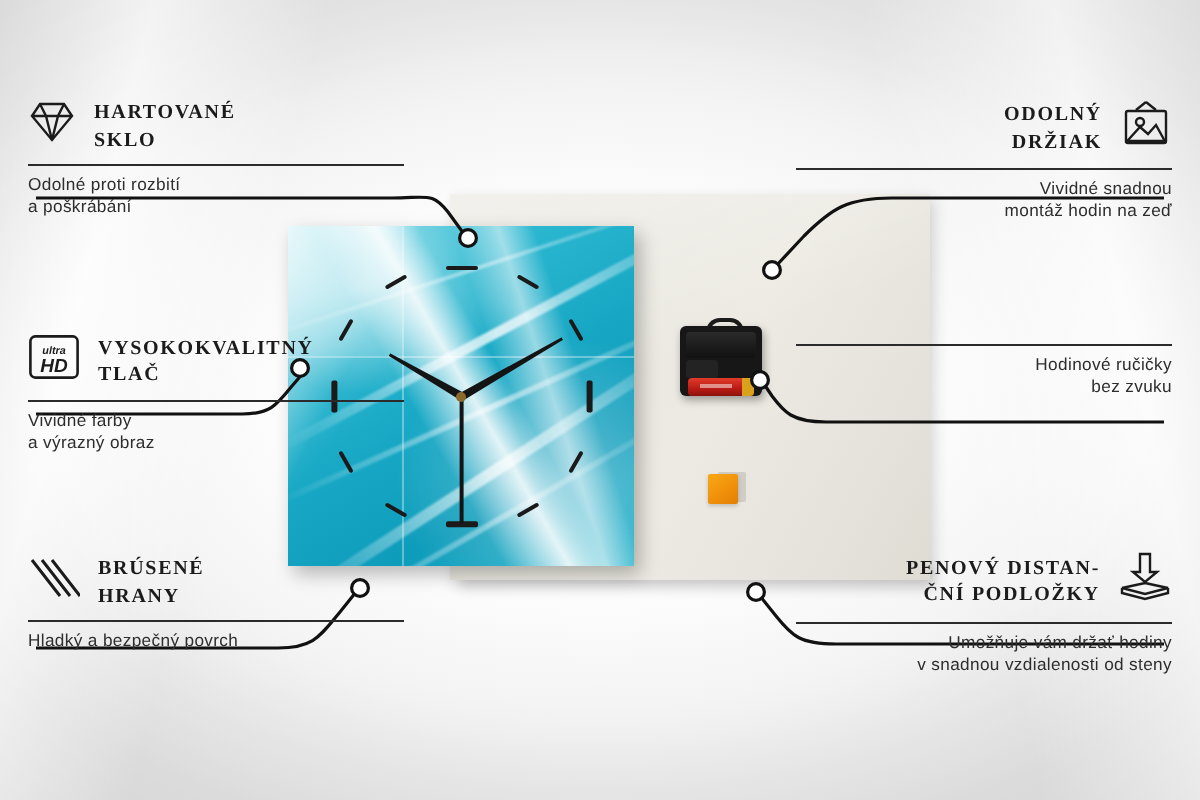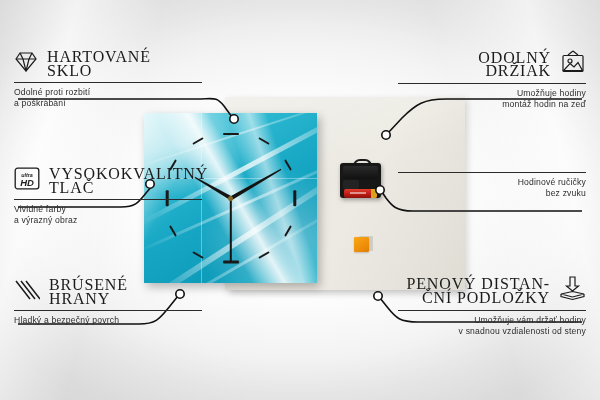"HARTOVANÉ" .feat-title { font-size: 16px -> 10px; font-weight: 400 -> 700 }
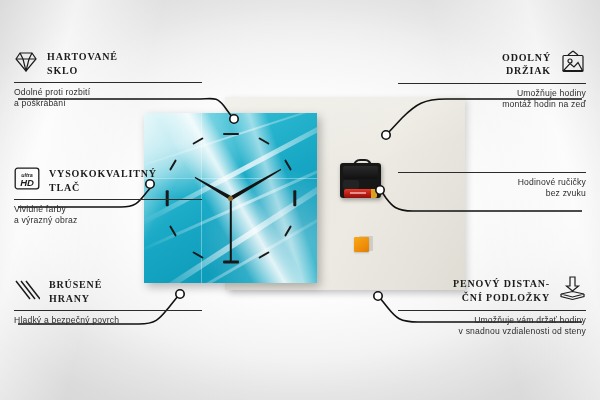"Umožňuje hodiny" span { text: Umožňuje hodiny -> Vividné snadnou }
